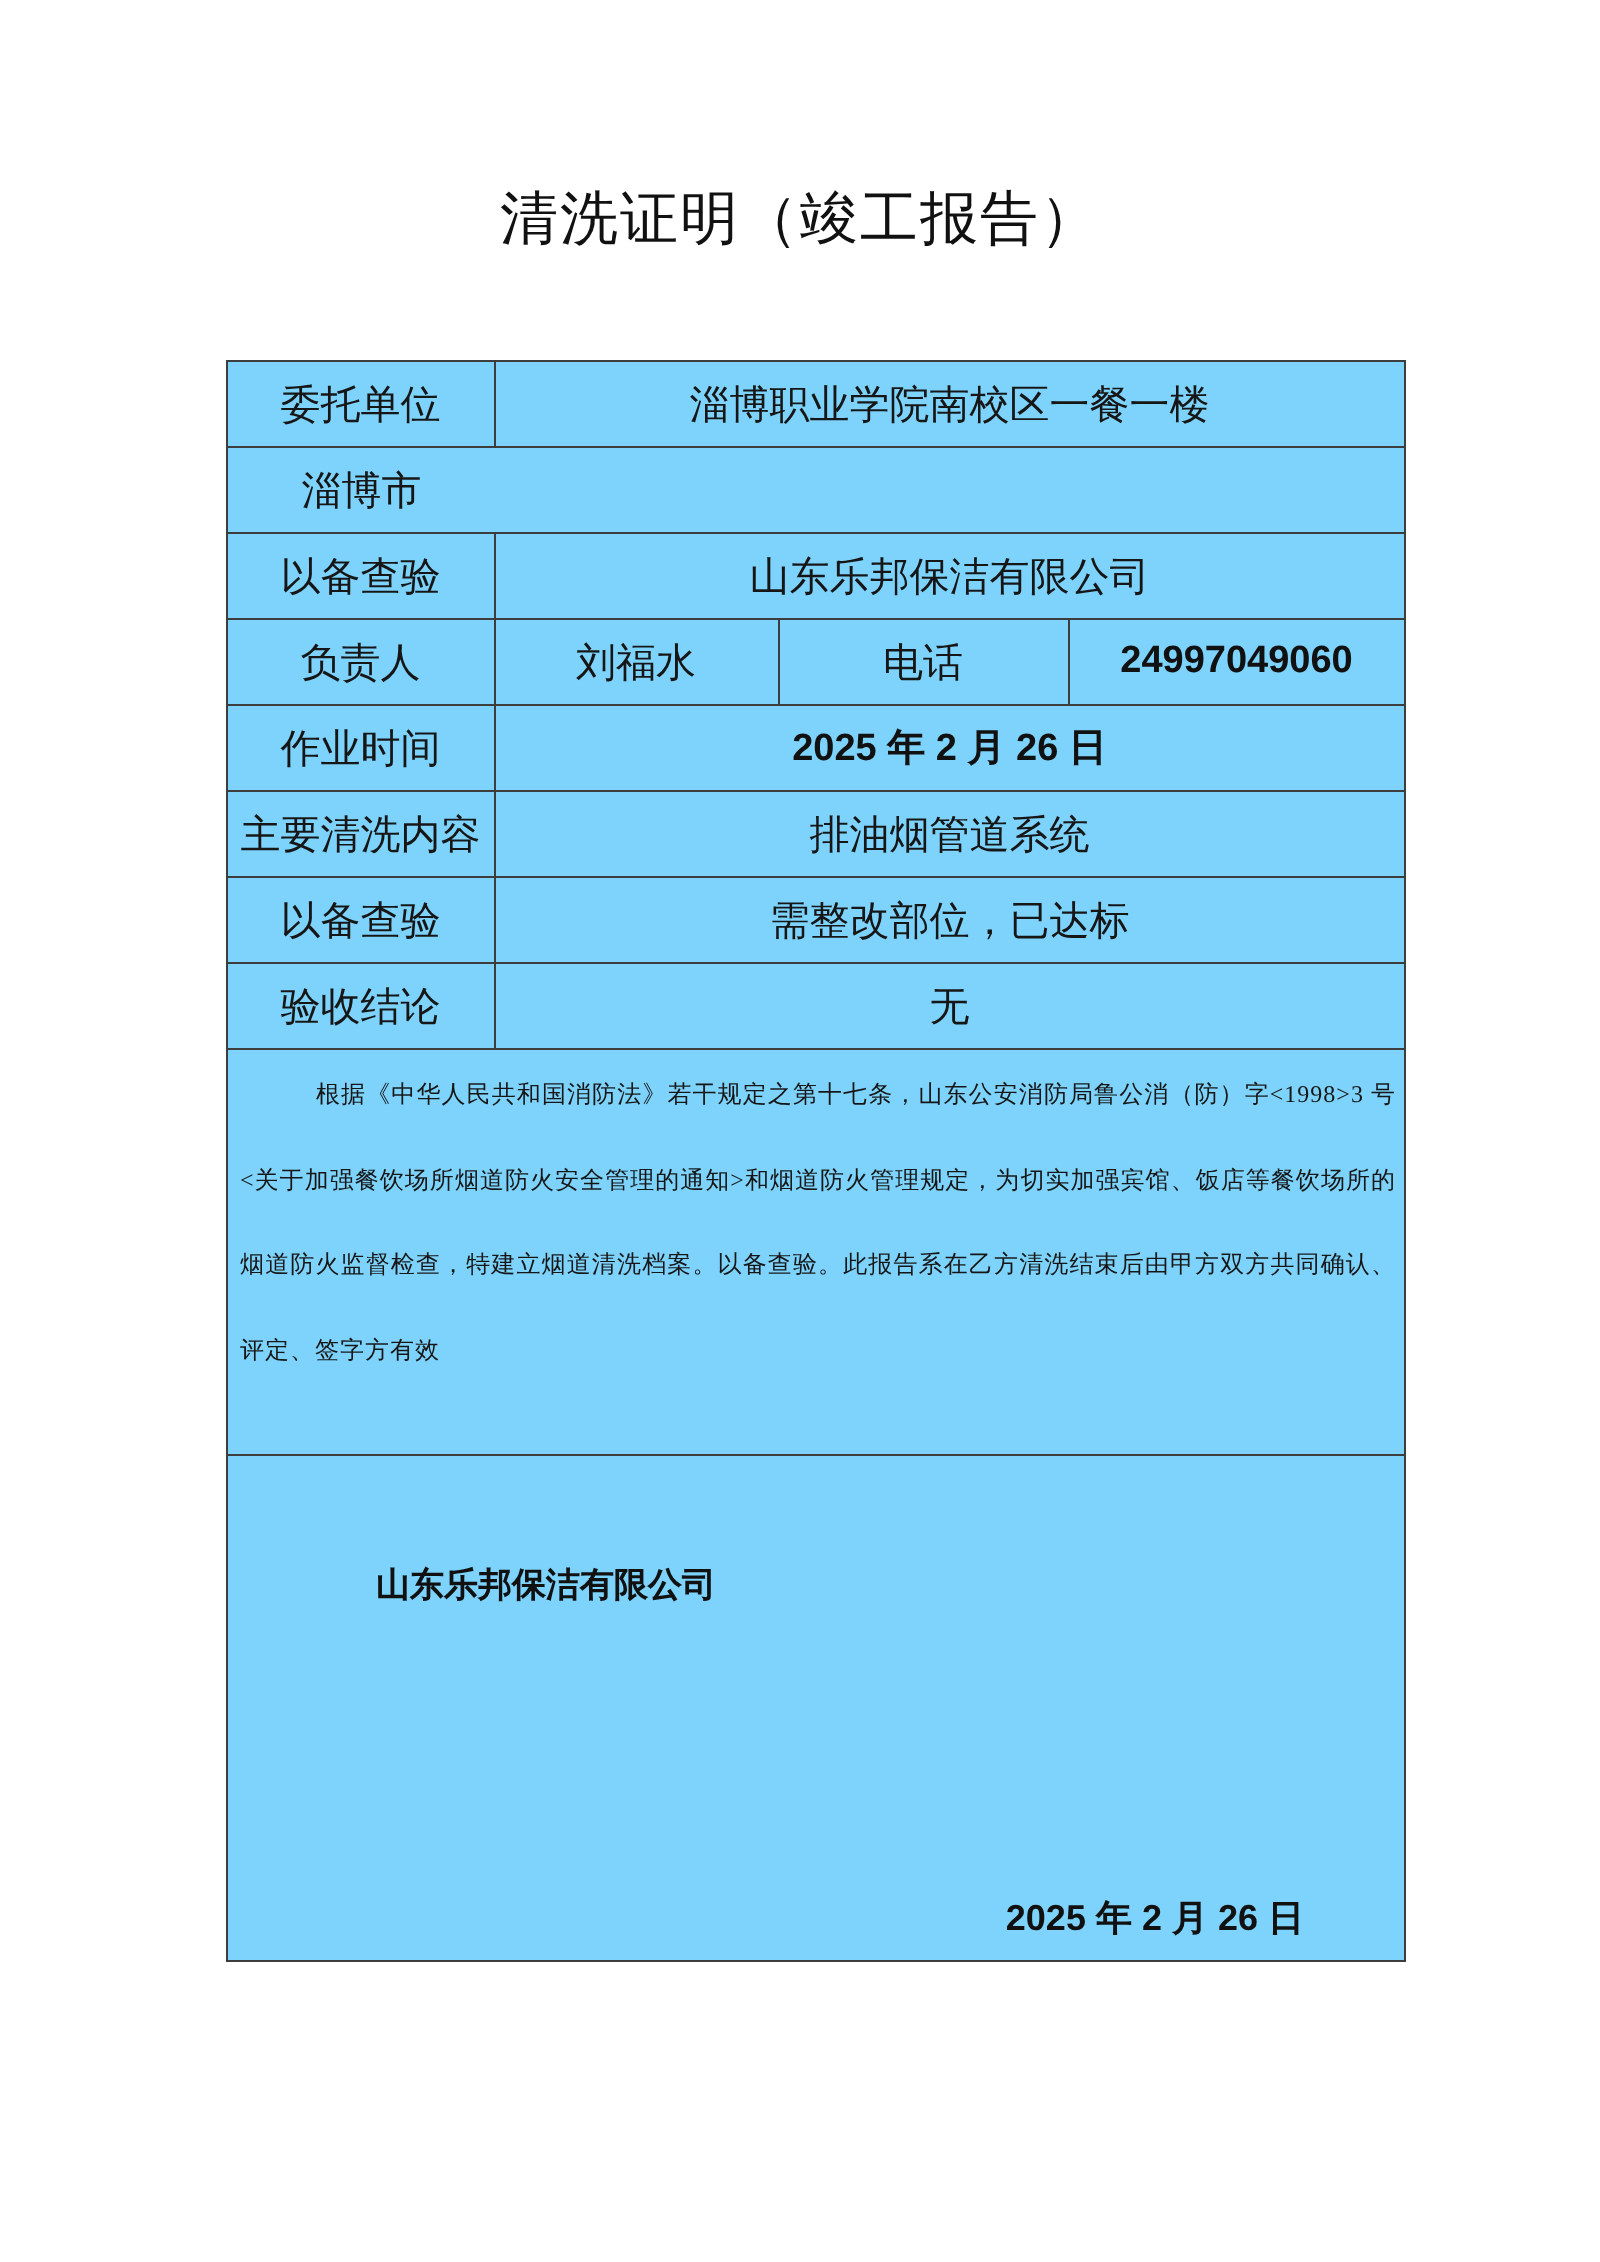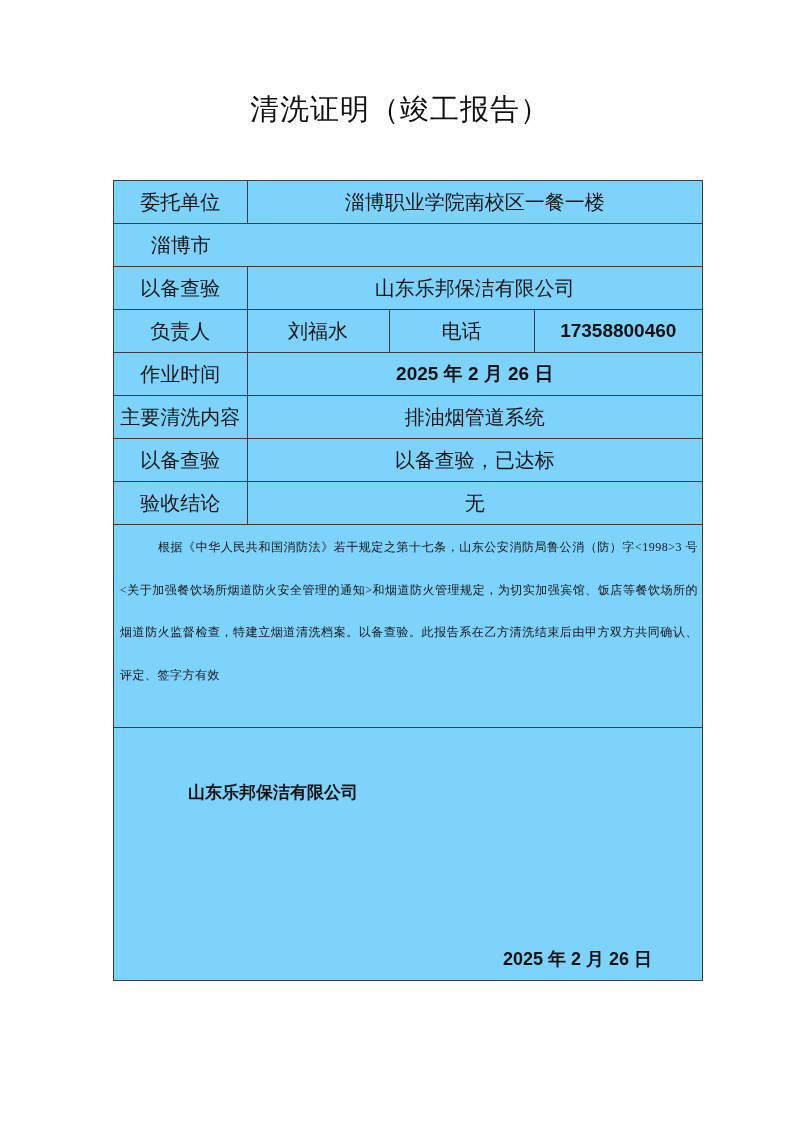"17358800460" div.td { text: 17358800460 -> 24997049060 }
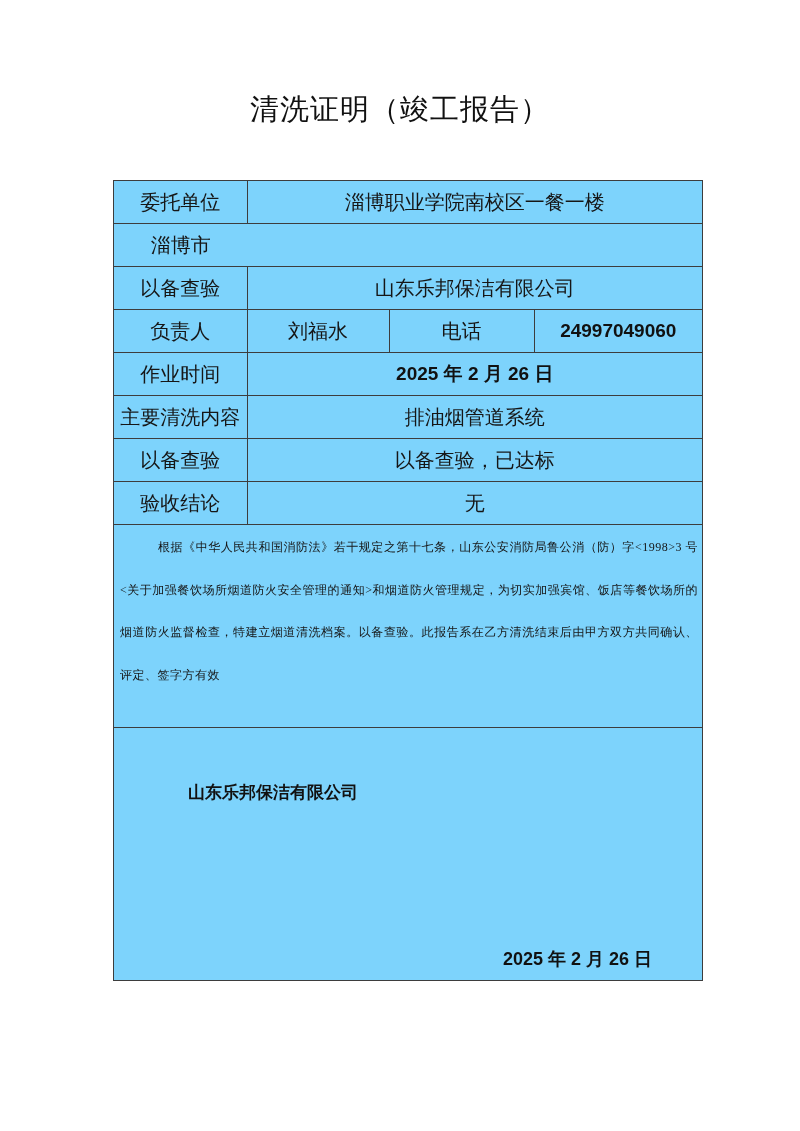"以备查验，已达标" div.td { text: 以备查验 -> 需整改部位 }
